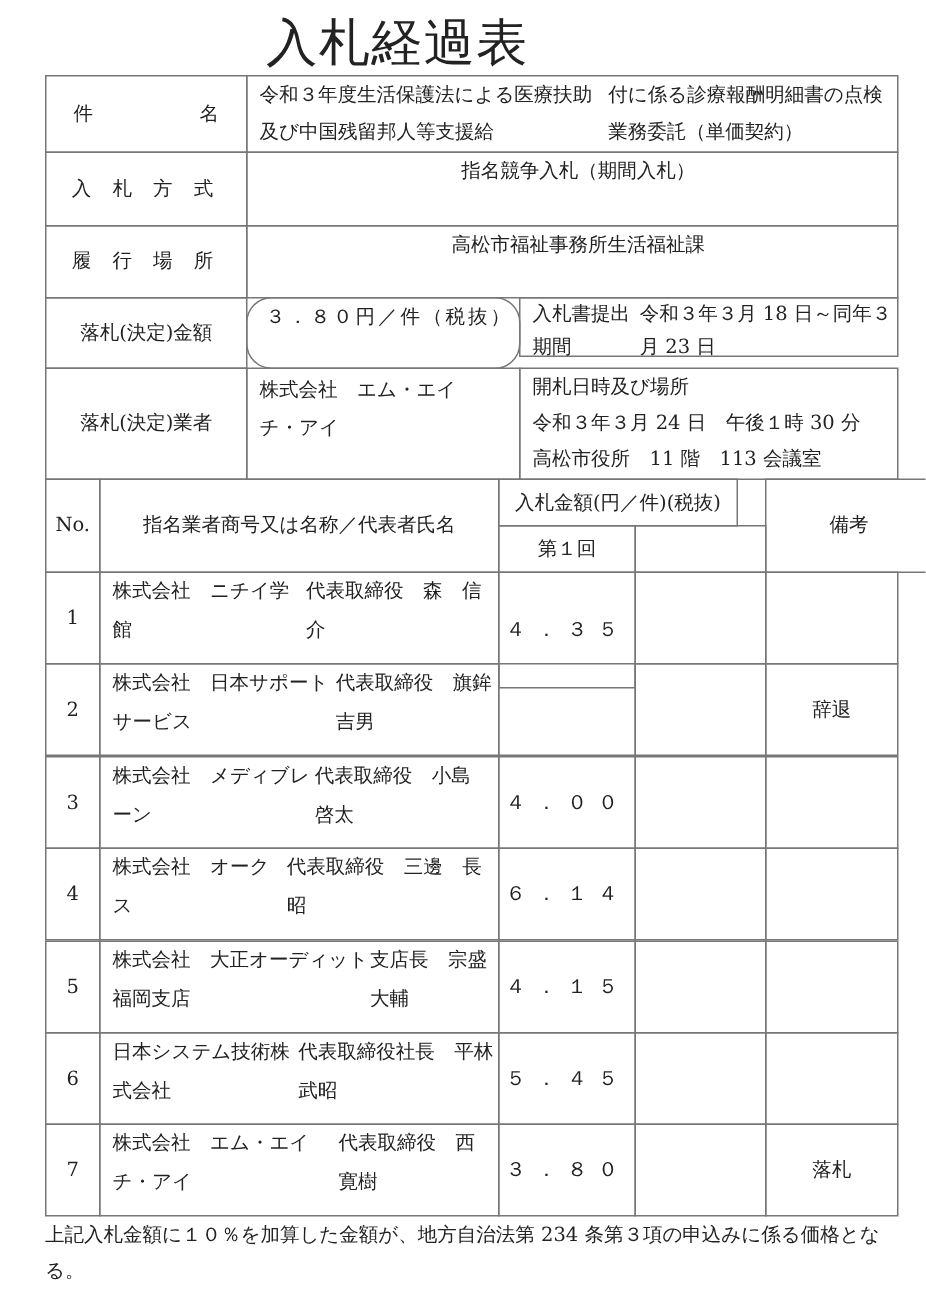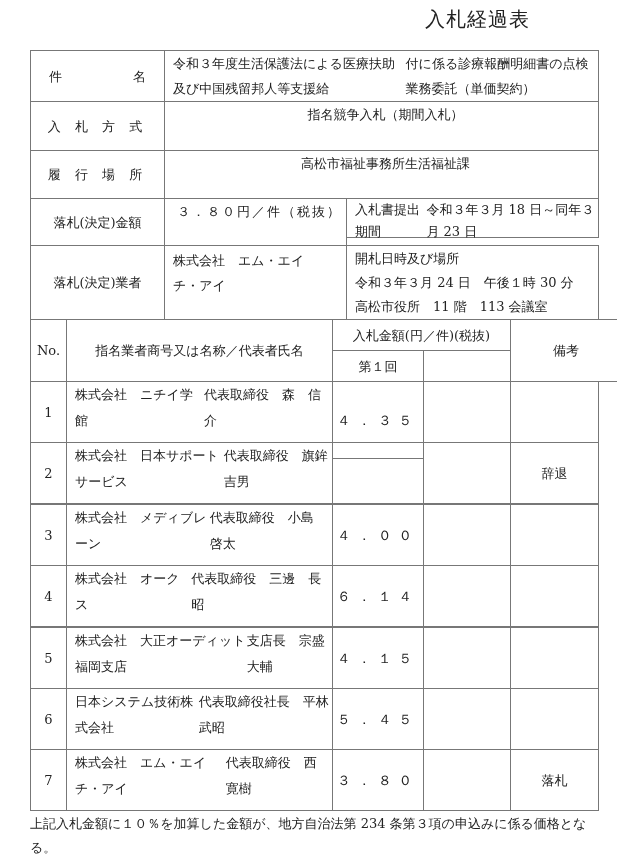"入札経過表" .title { font-size: 20px -> 34px; text-align: right -> center }
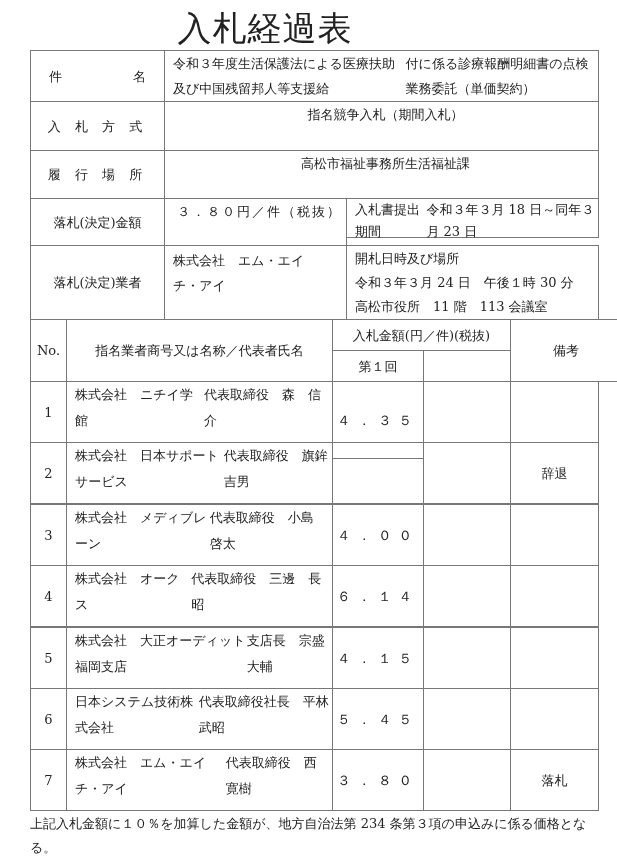"３．８０円／件（税抜）" div.cell { border-radius: none -> 17px }
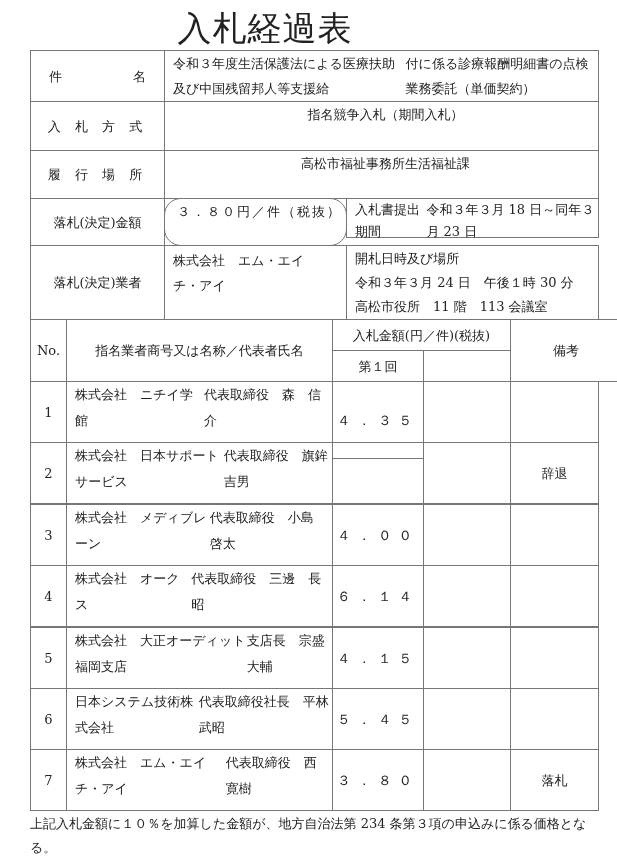"入札金額(円／件)(税抜)" div.cell { width: 179px -> 160px }
